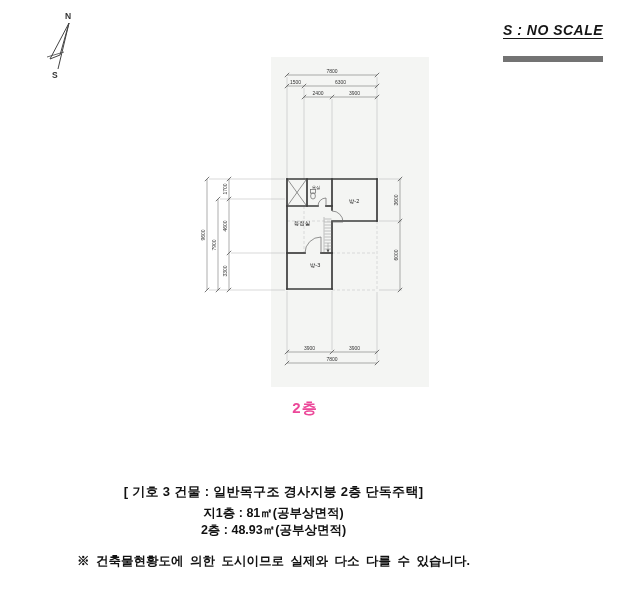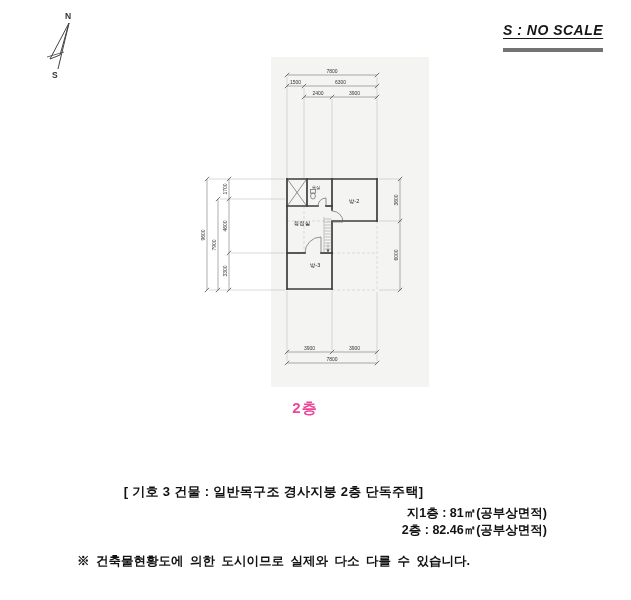"S : NO SCALE" .scale-note { border-bottom: 4px solid #737373 -> 6px solid #737373; padding-bottom: 10px -> 18px }
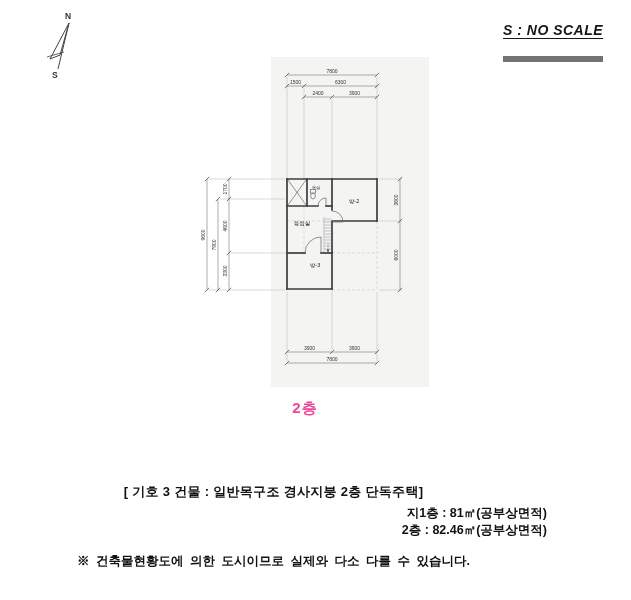"지1층 : 81㎡(공부상면적)" .note-area { text-align: right -> none }
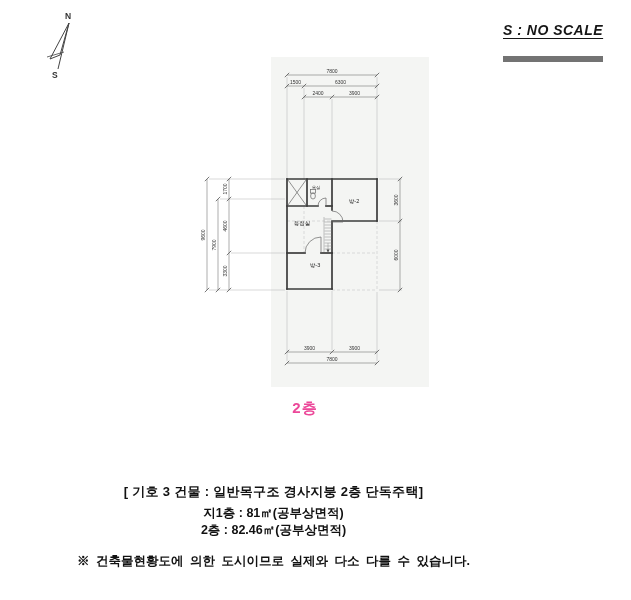"2층 : 82.46㎡(공부상면적)" div.note-area { text: 82.46 -> 48.93 }
